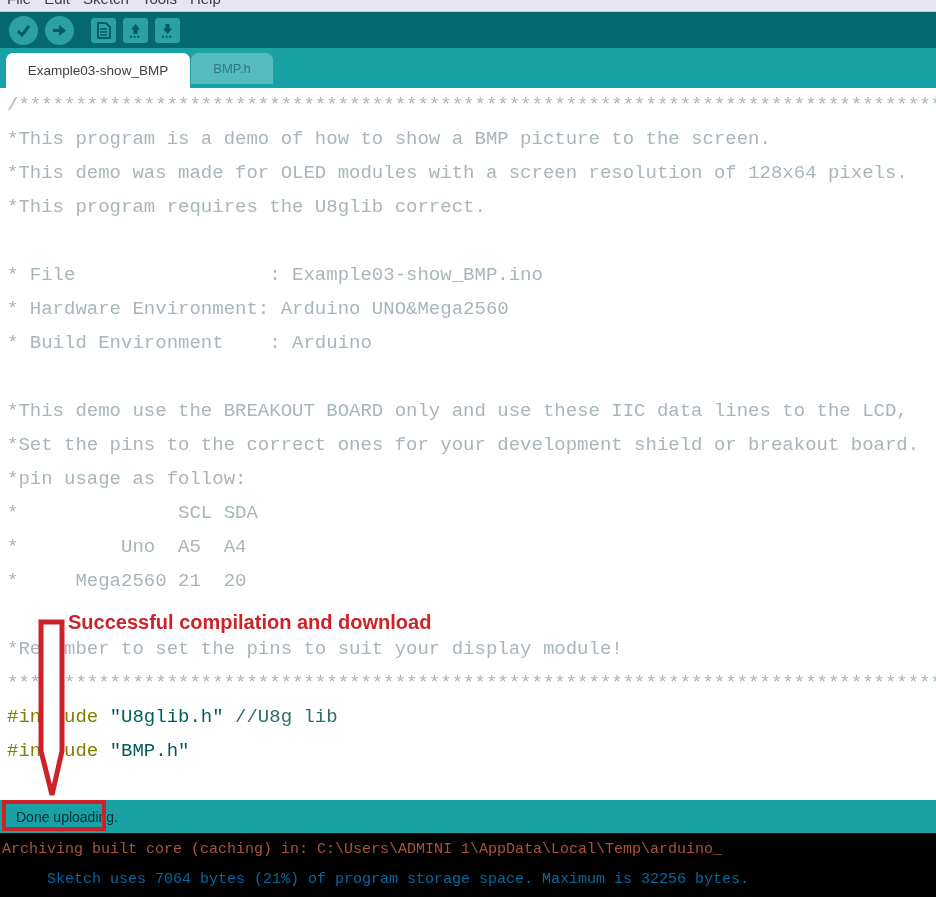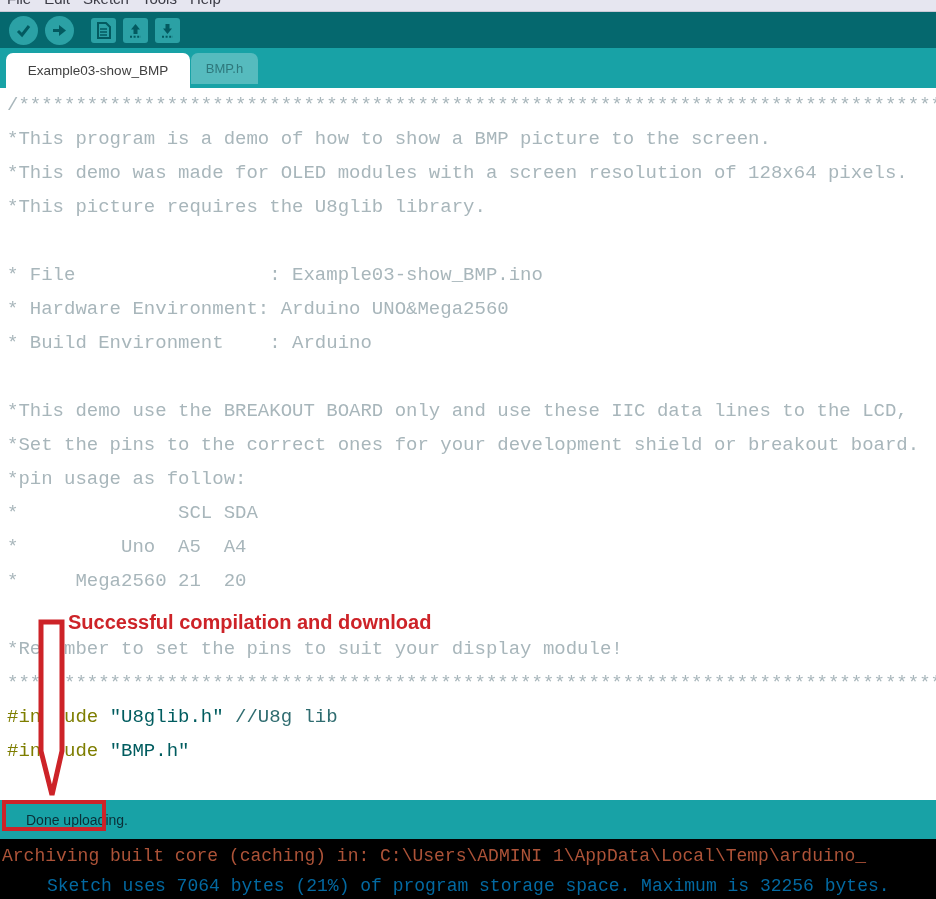"BMP.h" .tab.inactive { width: 67px -> 82px }
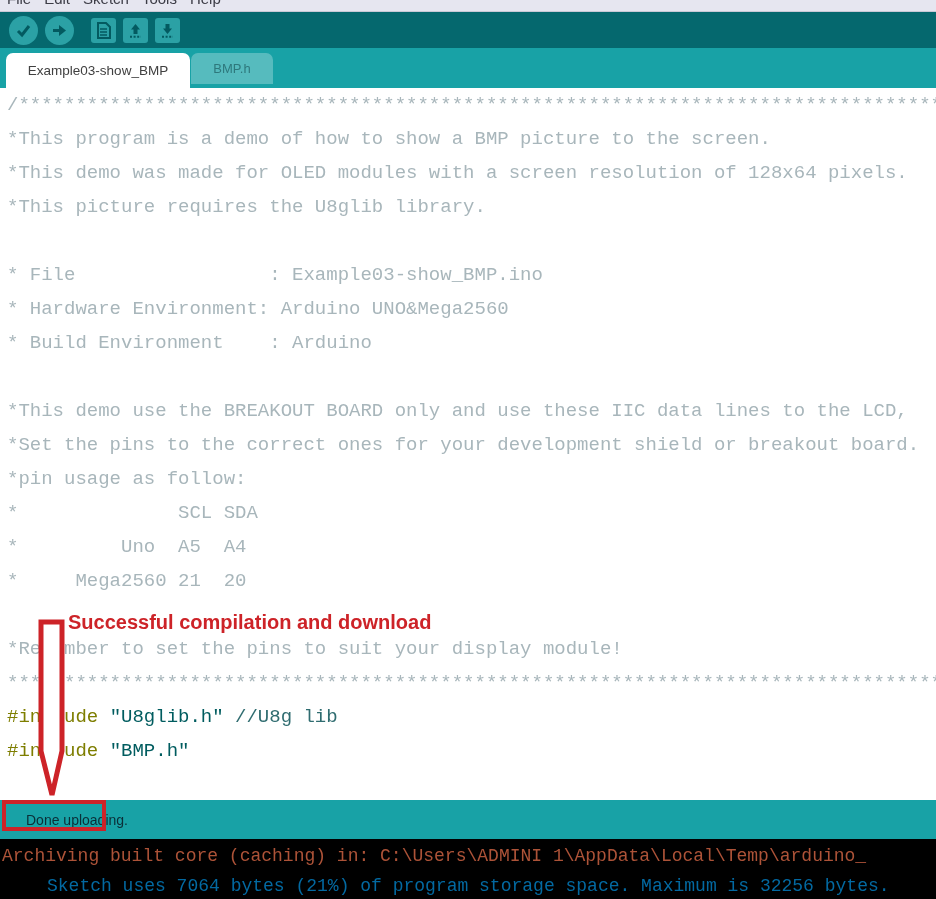"*This picture requires the U8glib" span.c-comment { text: picture requires the U8glib library -> program requires the U8glib correct }
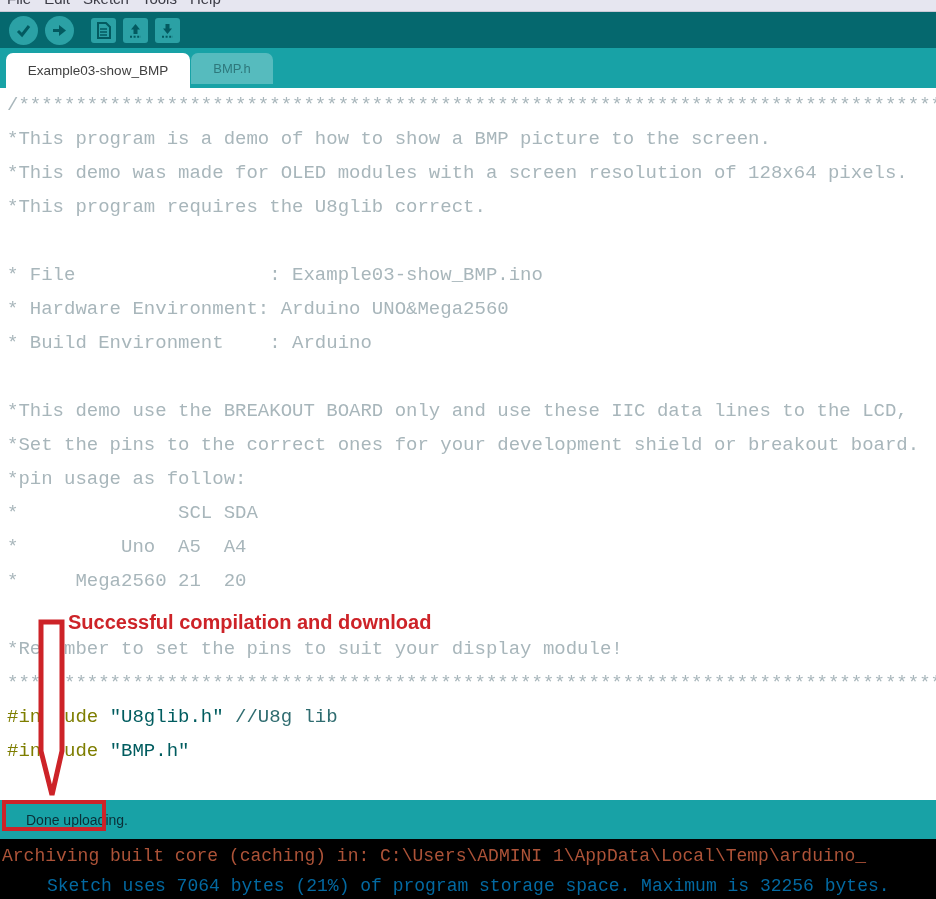"Done uploading." .statusbar { height: 39px -> 33px; padding-left: 26px -> 16px }
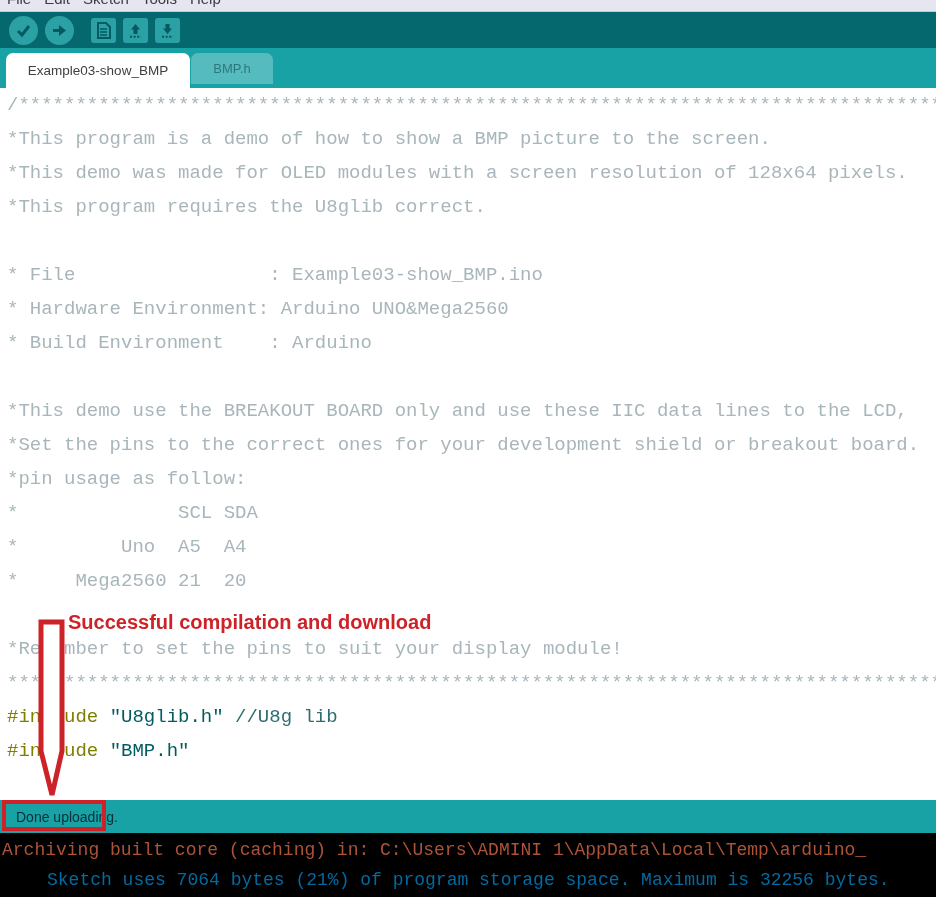"Archiving built core (caching) in:" .console { font-size: 18px -> 15px }
